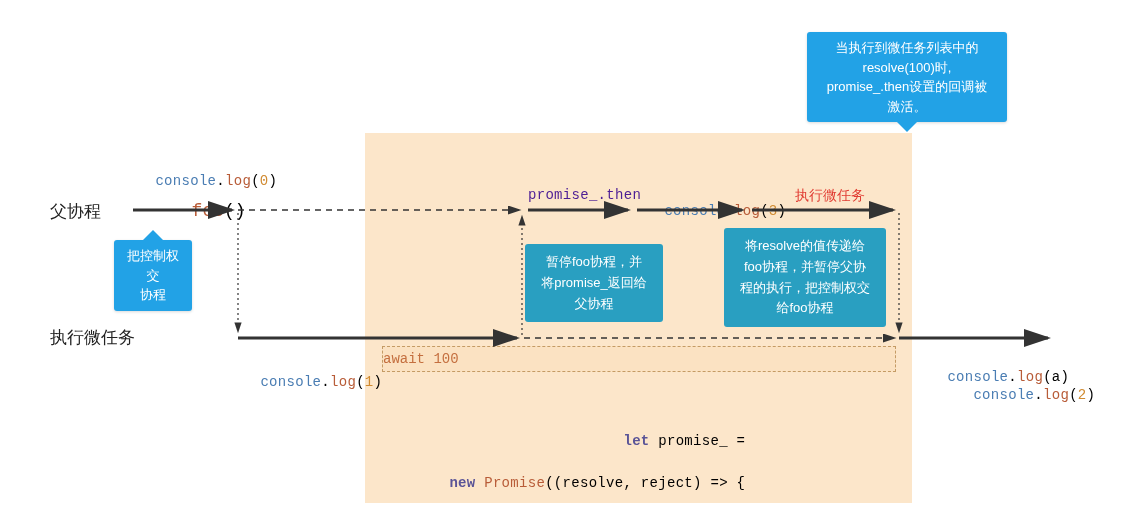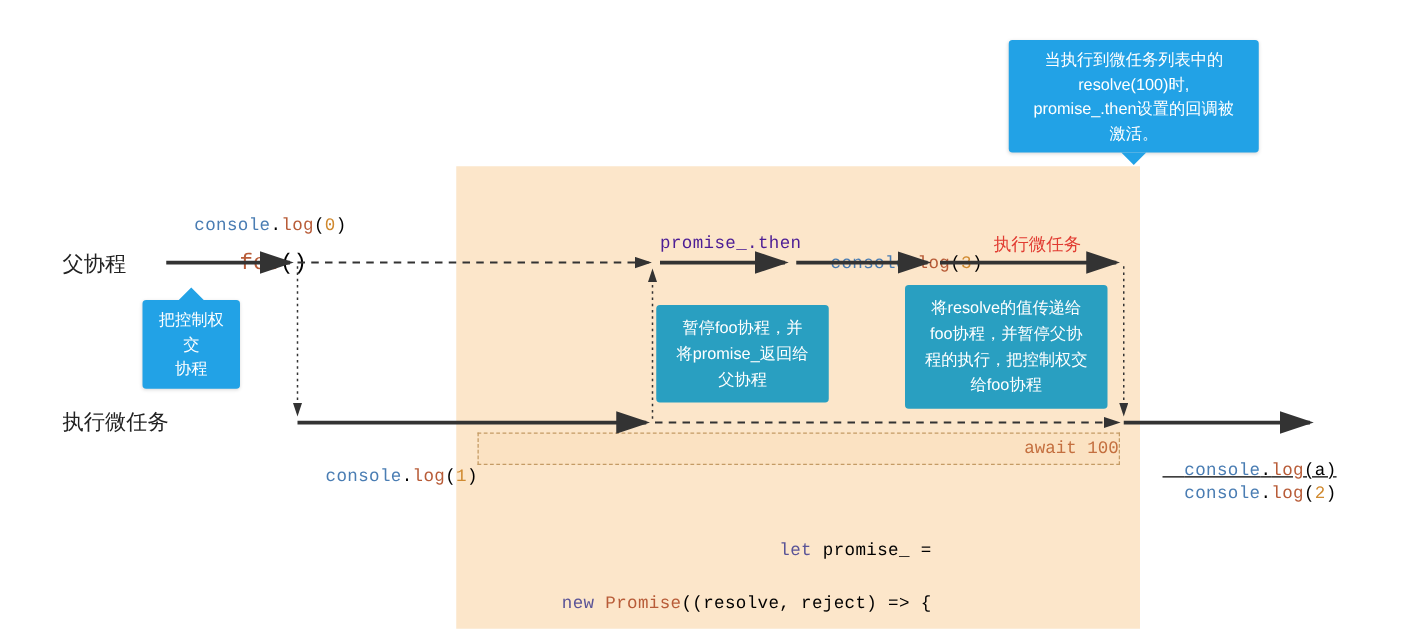"await 100" .await-box { text-align: right -> left }
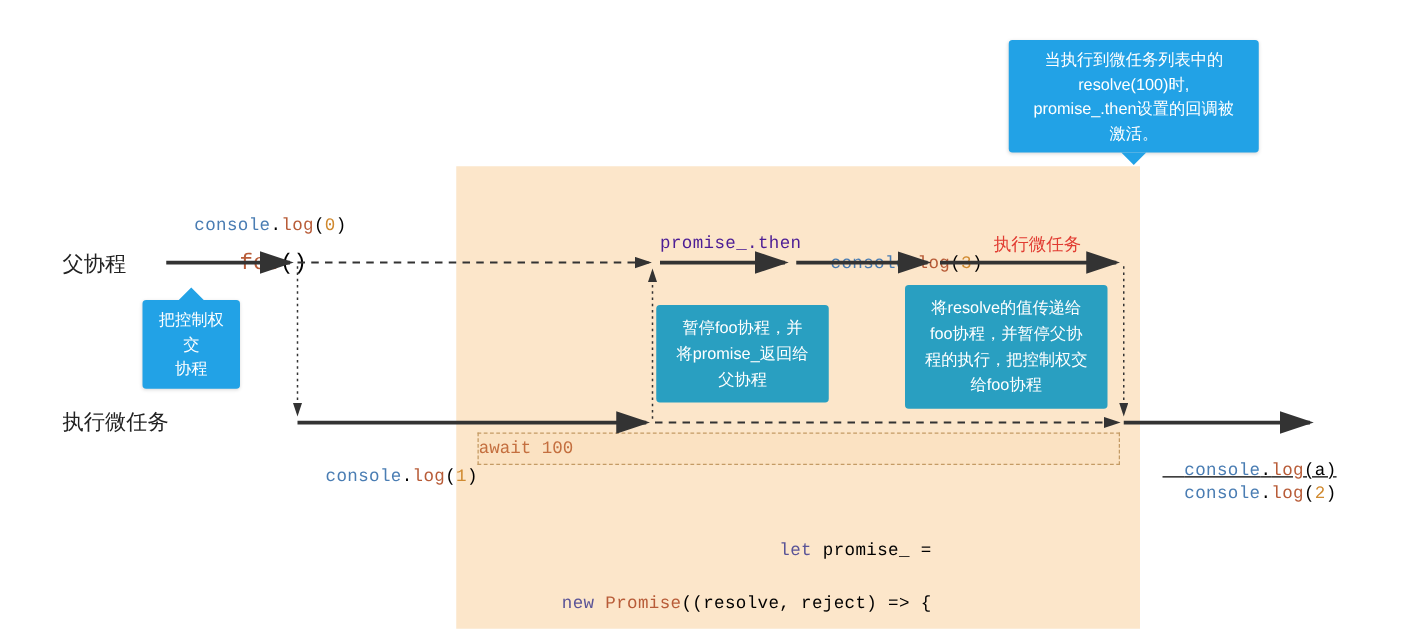"console.log(a)" div.code { text-decoration: underline -> none }
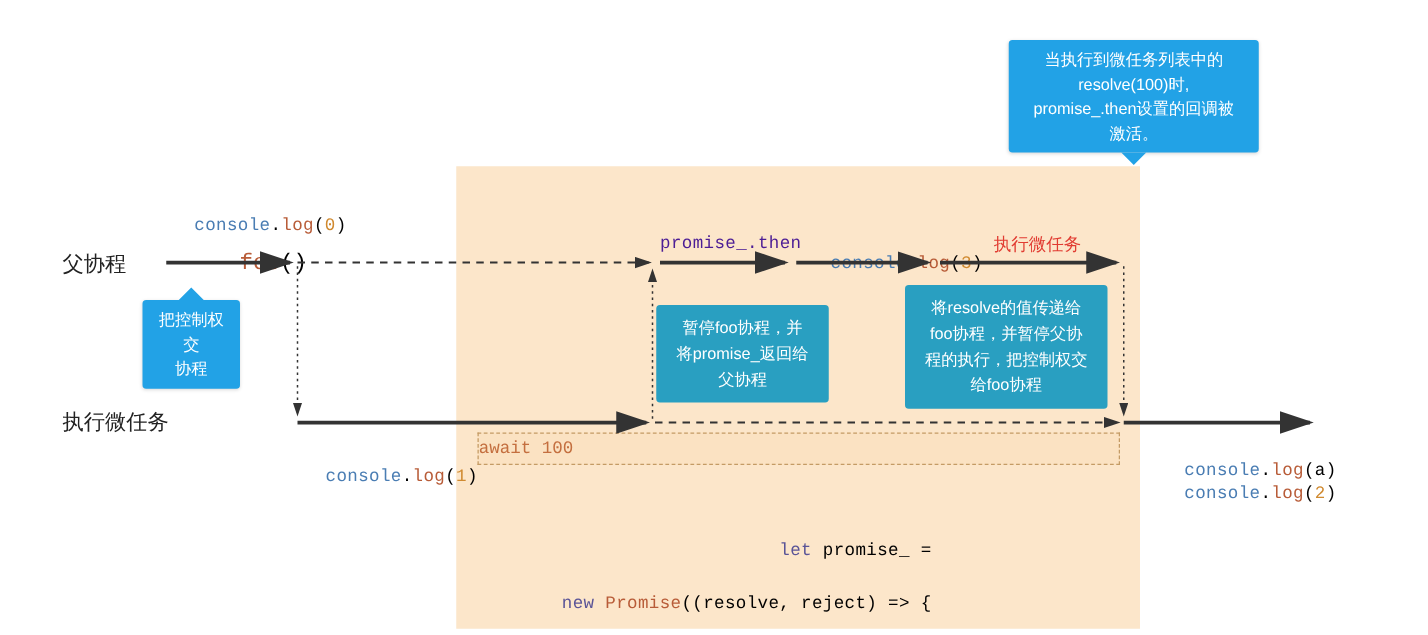"console.log(2)" div.code { left: 930px -> 956px }
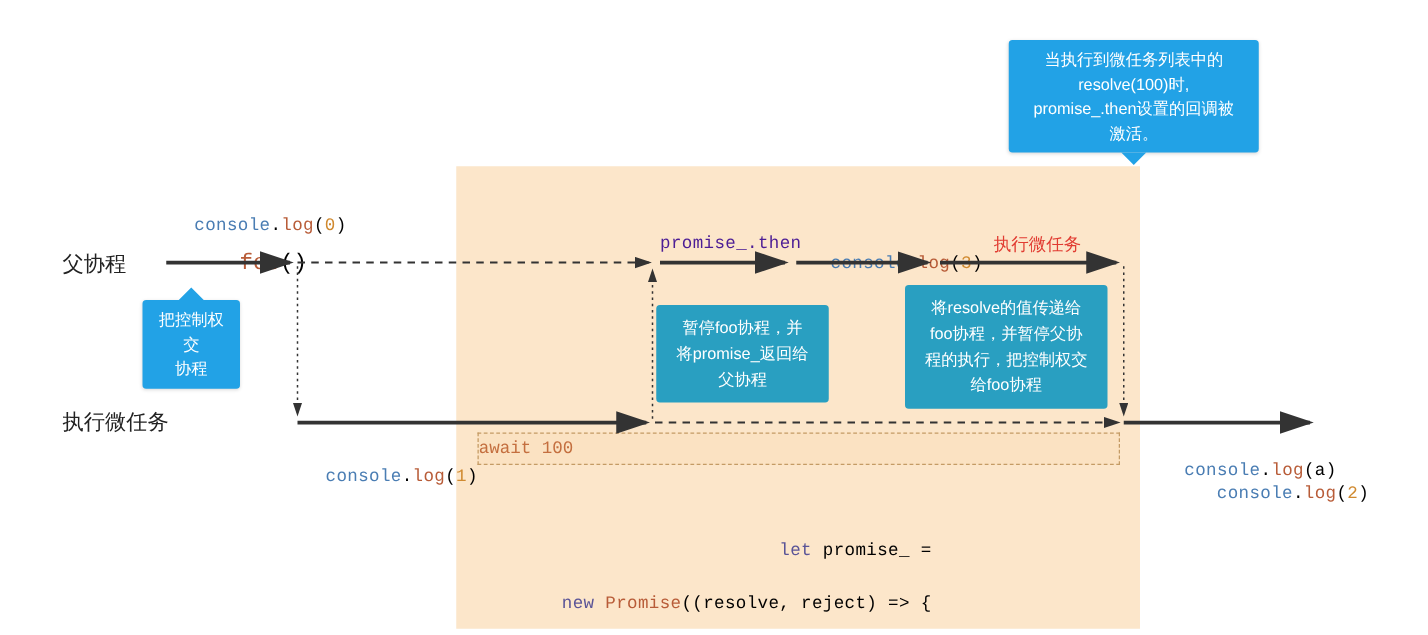"let" .kw { font-weight: none -> bold }
